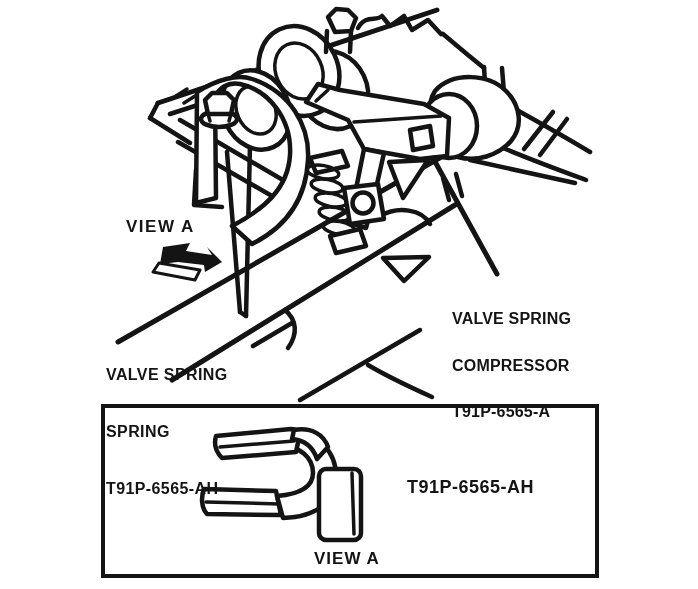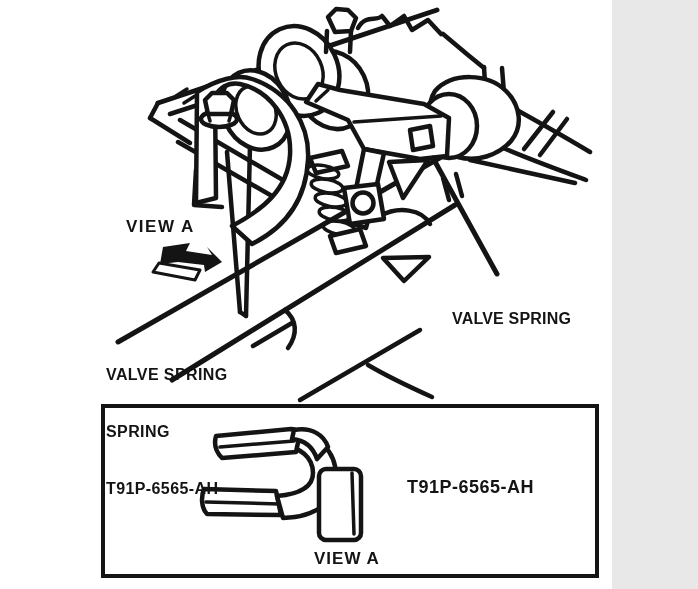"VIEW A" .stage { width: 612px -> 698px }
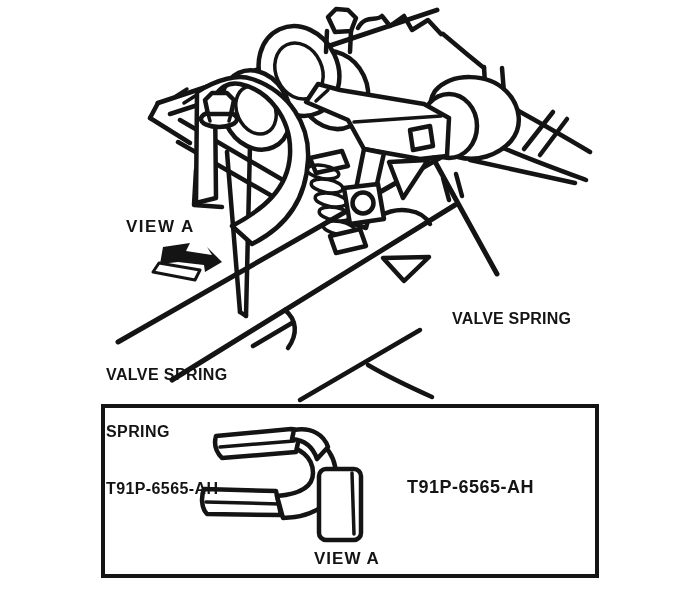"COMPRESSOR" div { html: none -> <div>COMPRESSOR</div> }
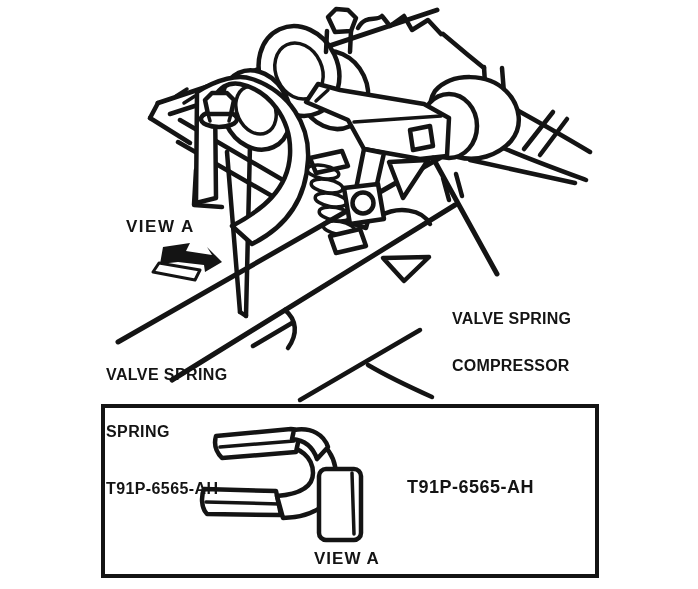"T91P-6565-A" div { html: none -> <div>T91P-6565-A</div> }
